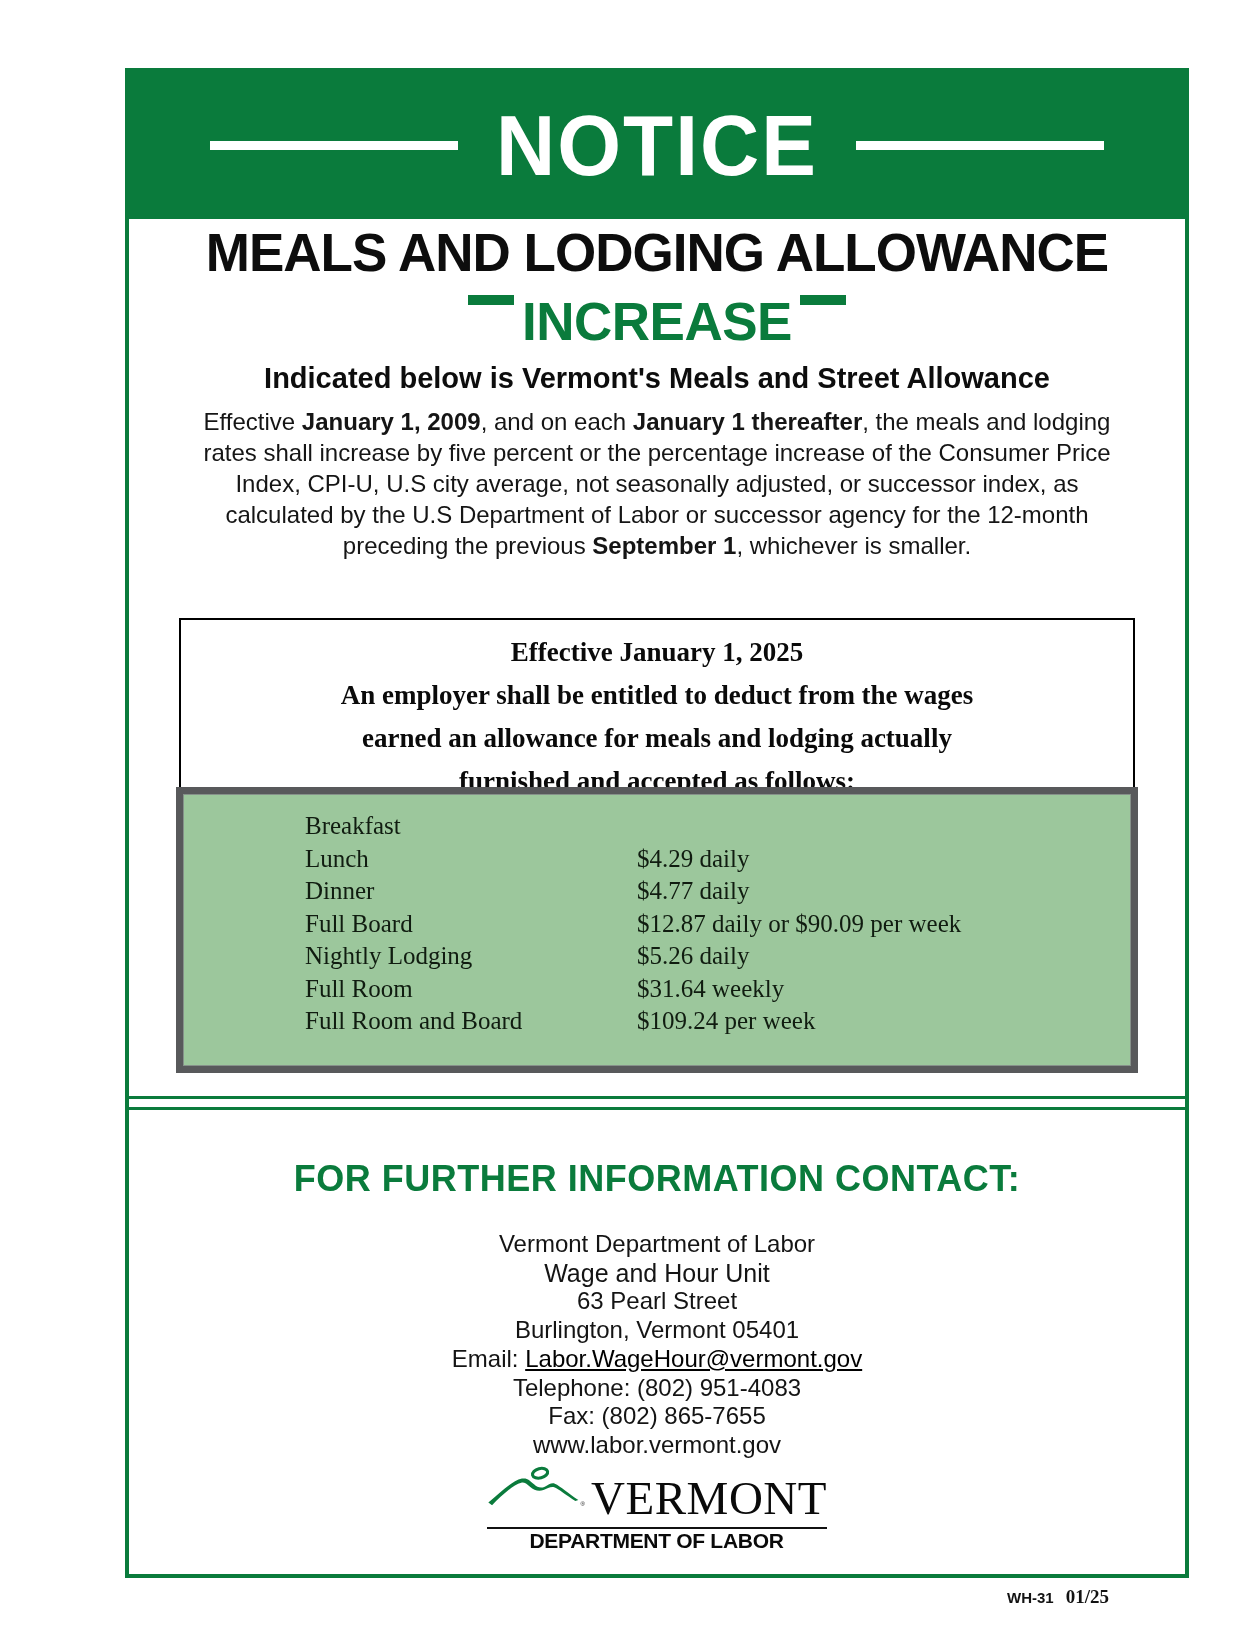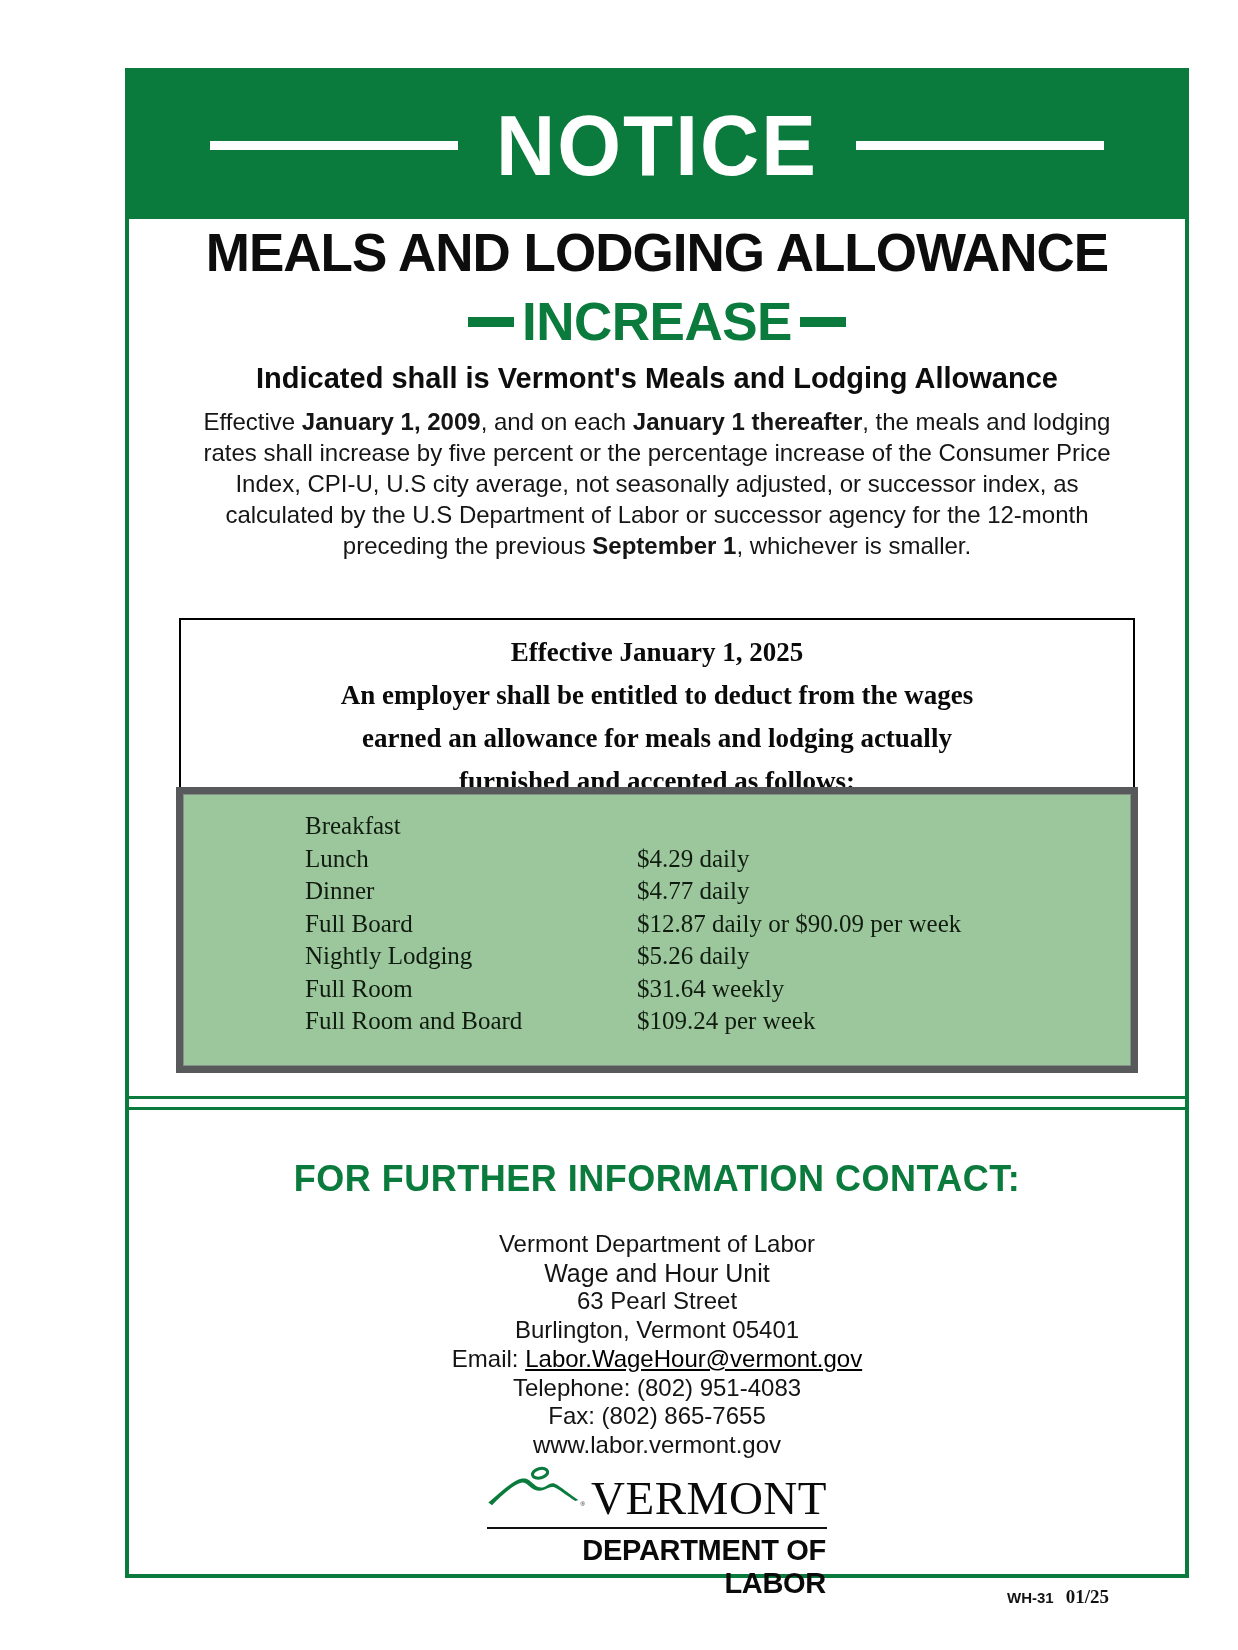"INCREASE" .increase-row { align-items: center -> none }
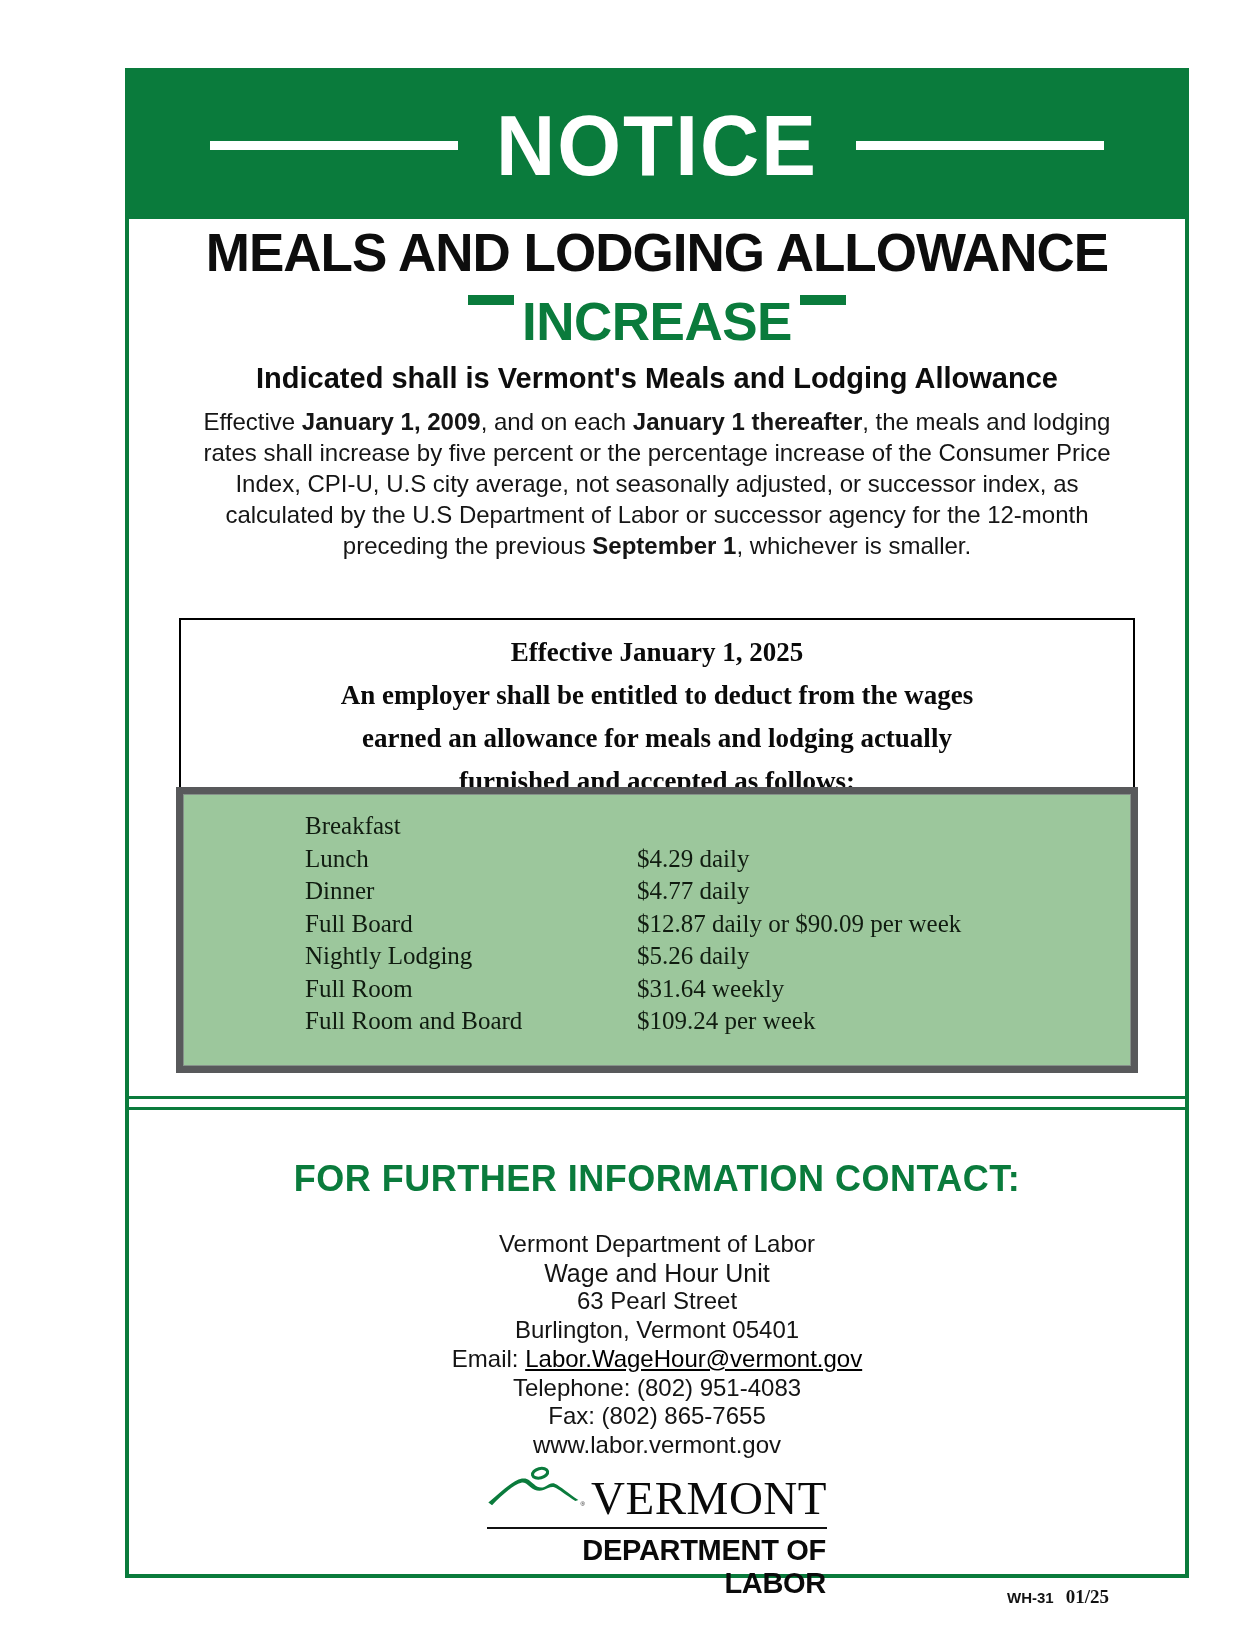"Indicated shall is Vermont's Meals" div.tagline { text: shall is Vermont's Meals and Lodging -> below is Vermont's Meals and Street }
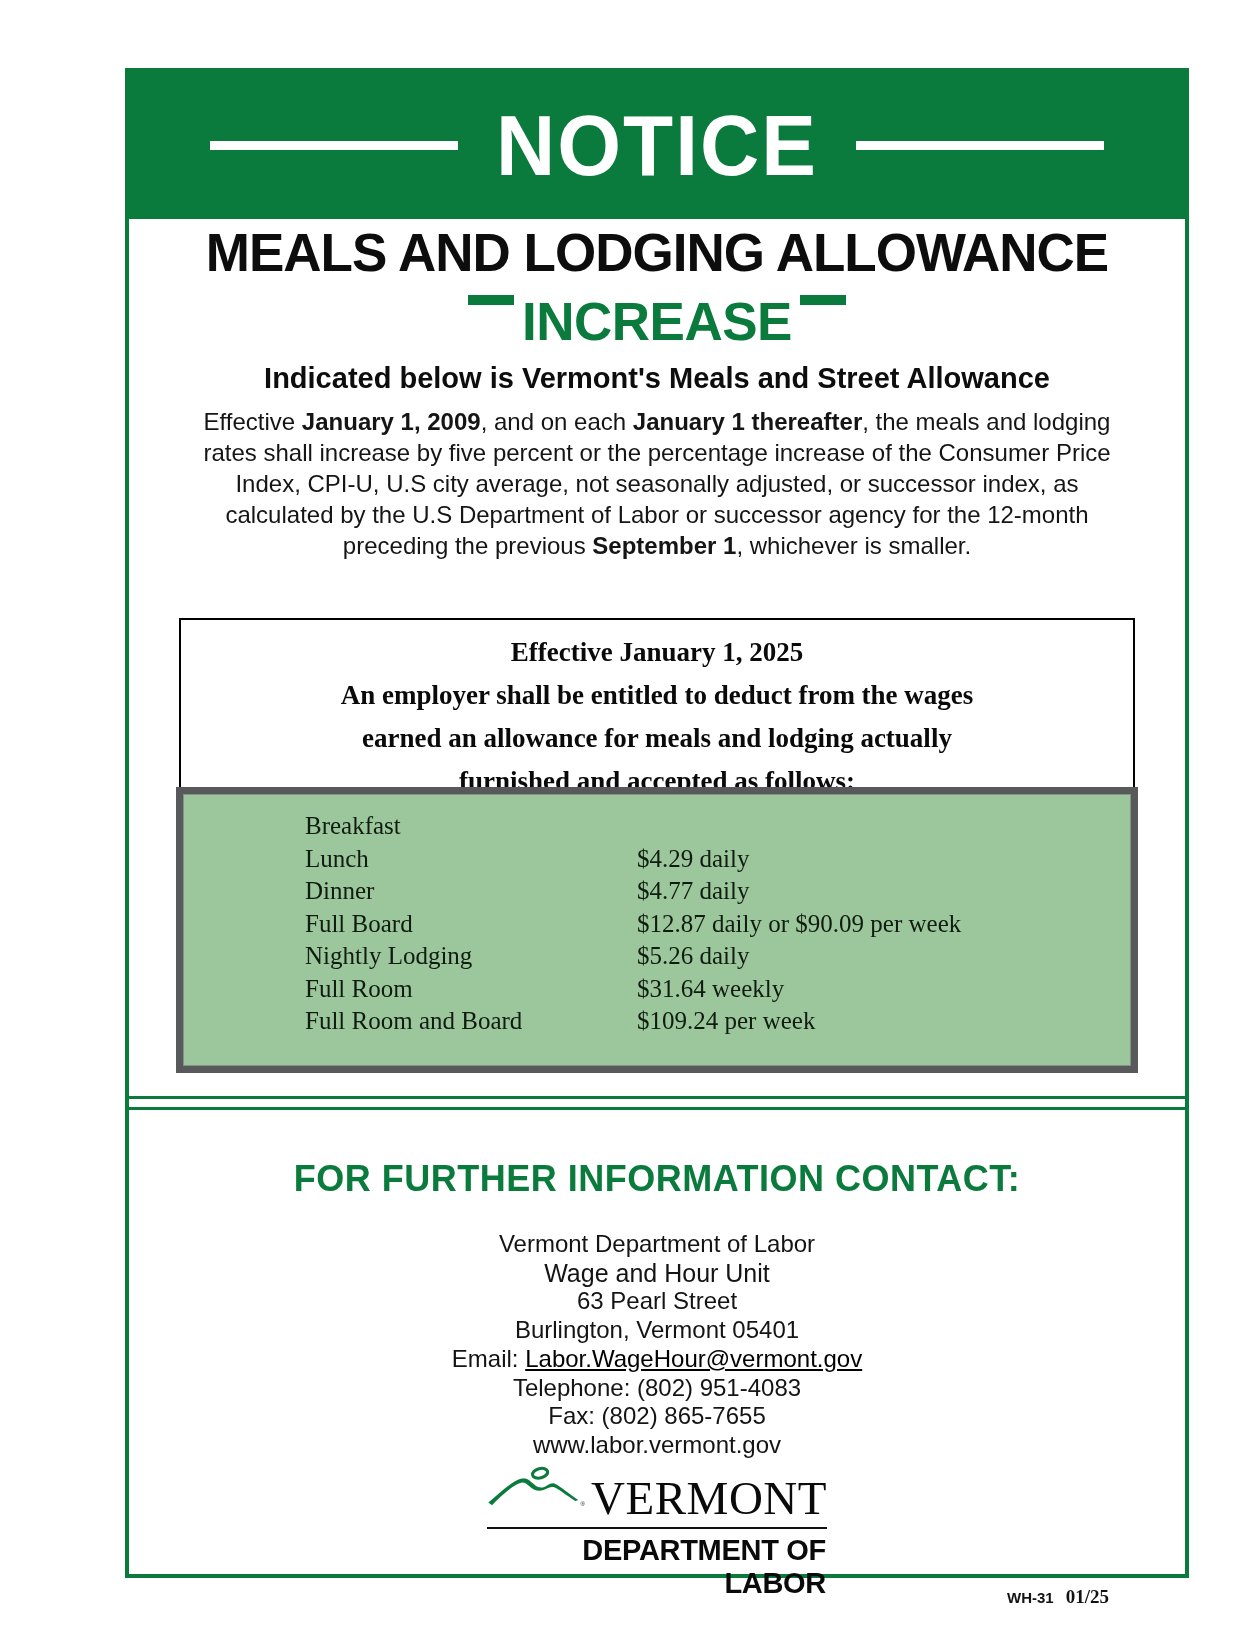"DEPARTMENT OF LABOR" .logo-dept { font-size: 29px -> 21px; margin-top: 5px -> none; text-align: right -> center }
